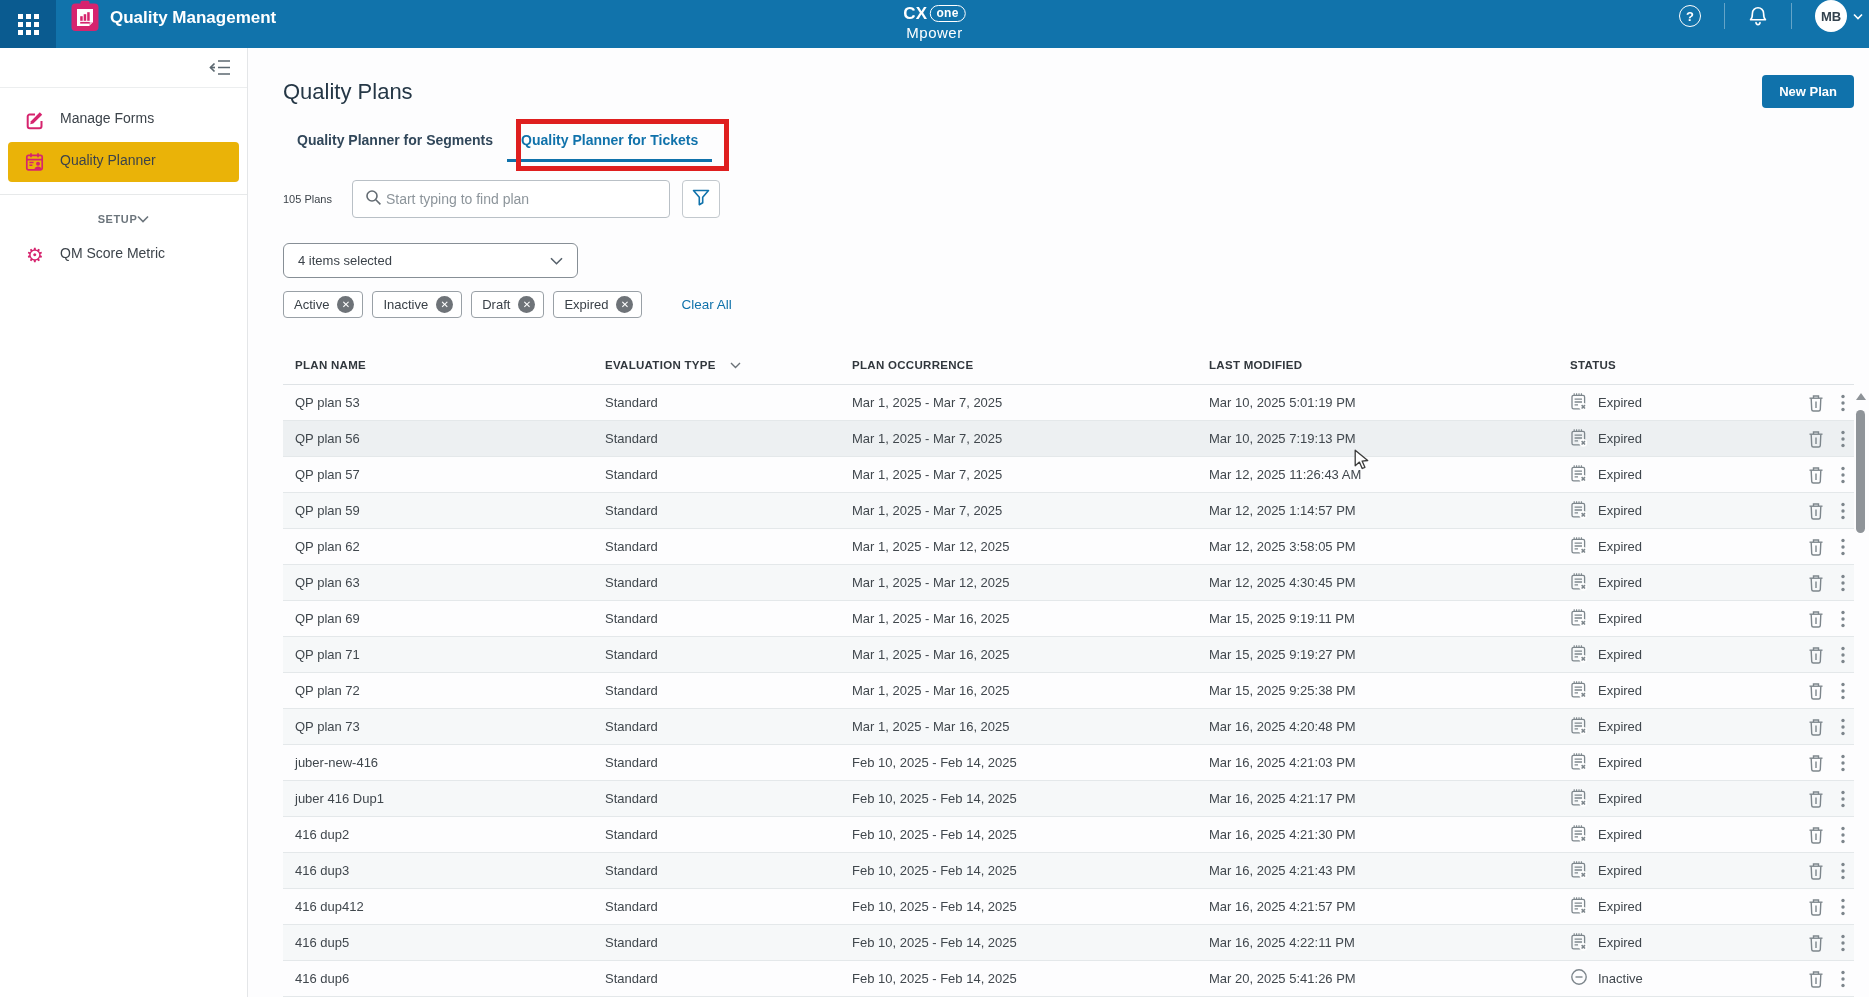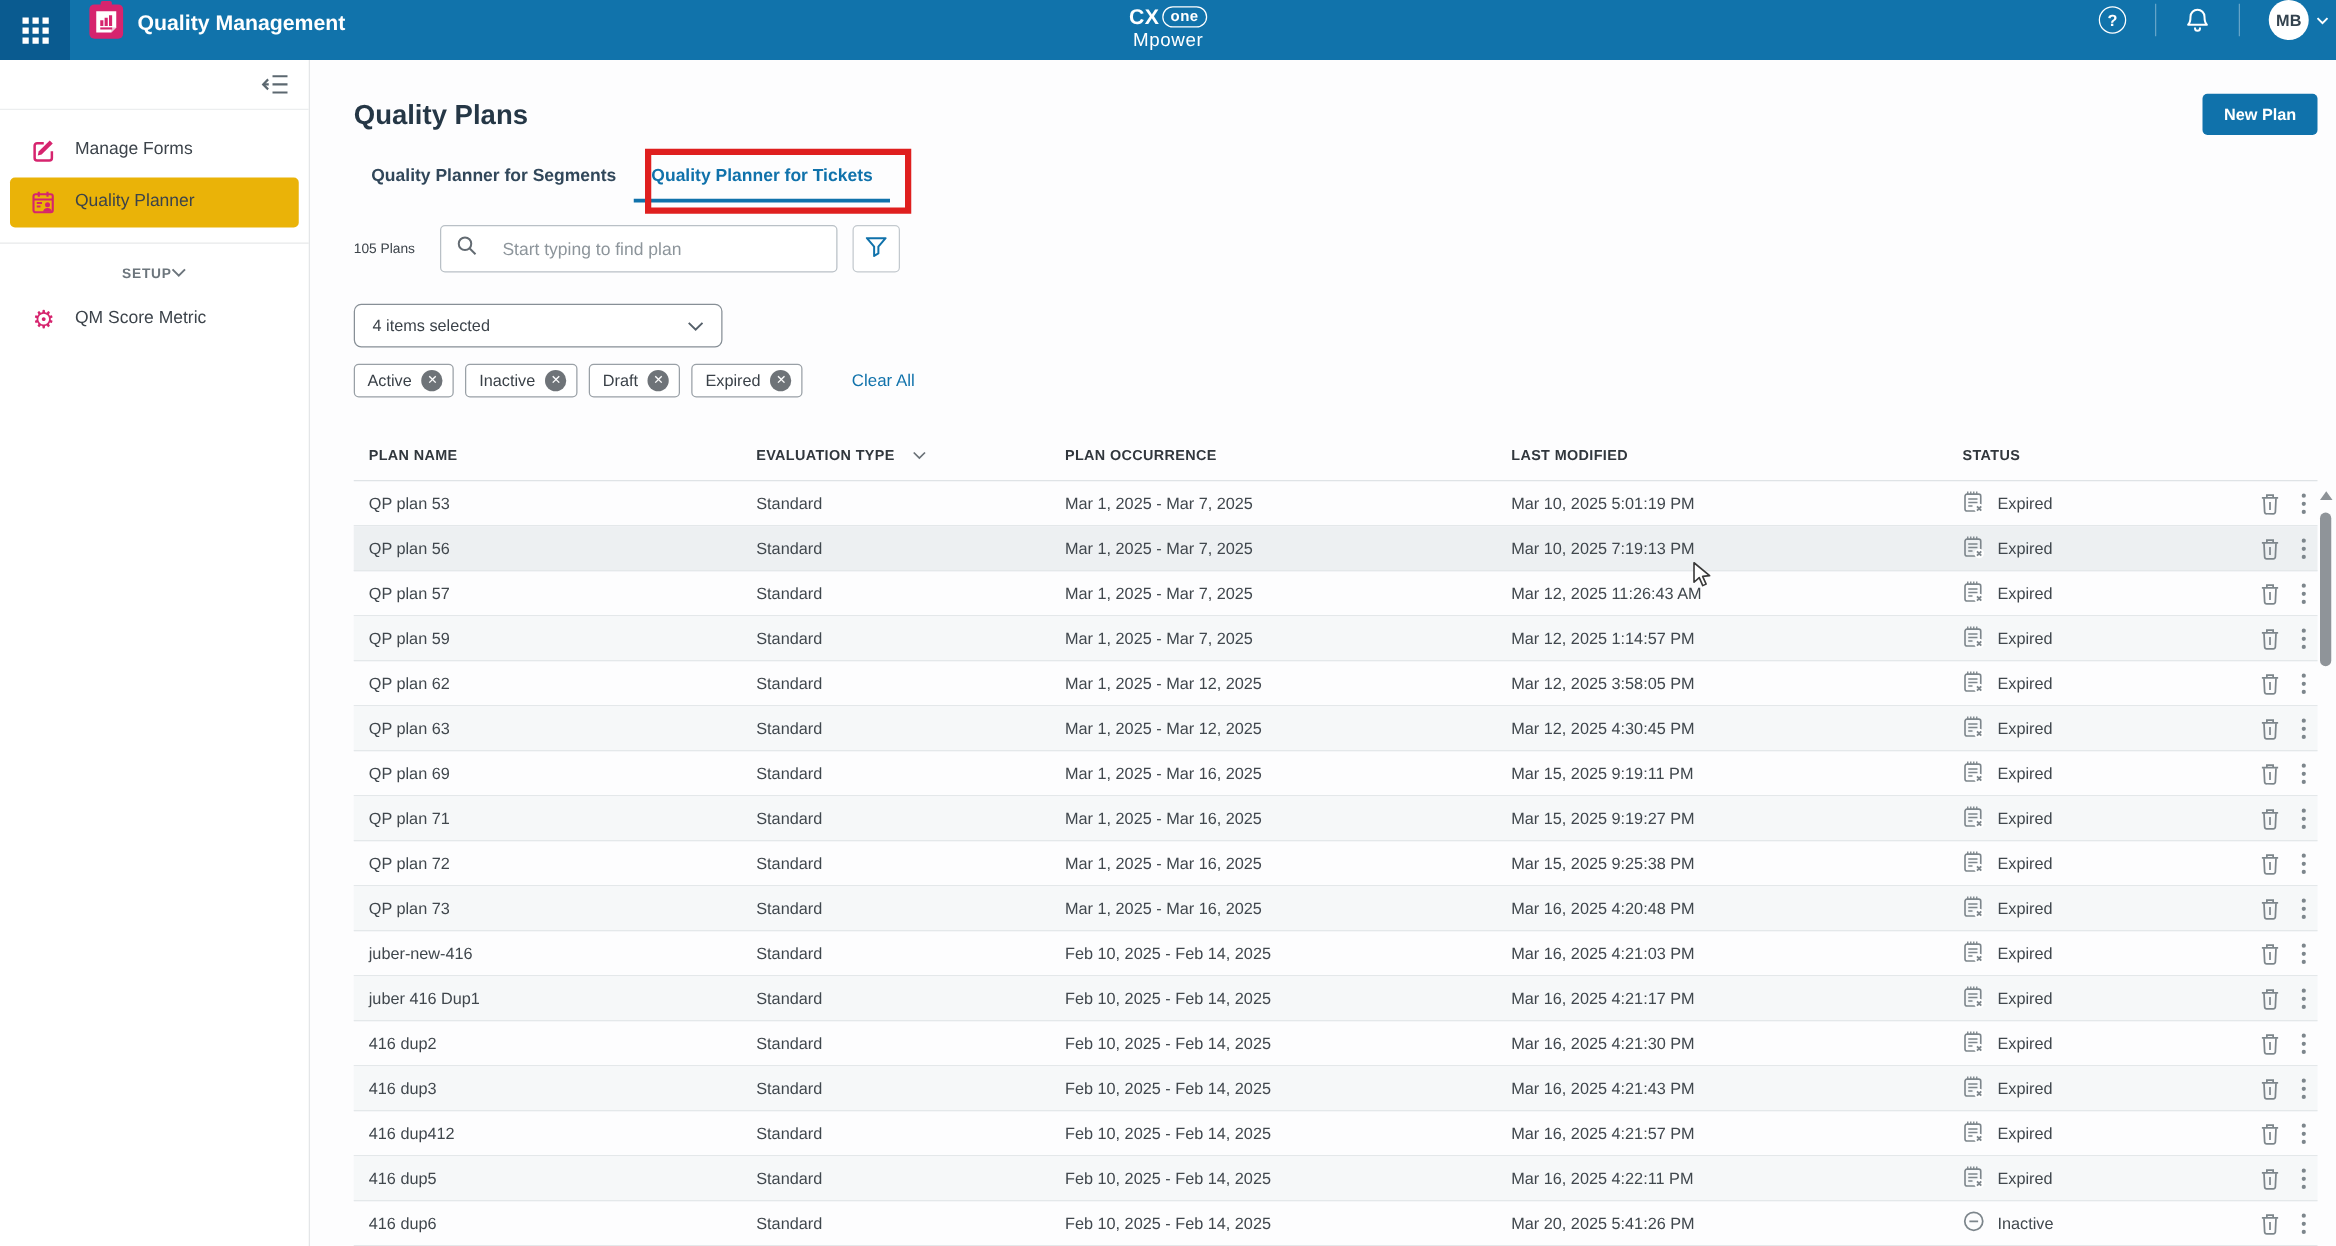"Quality Plans" .page-title { font-weight: 700 -> 400 }
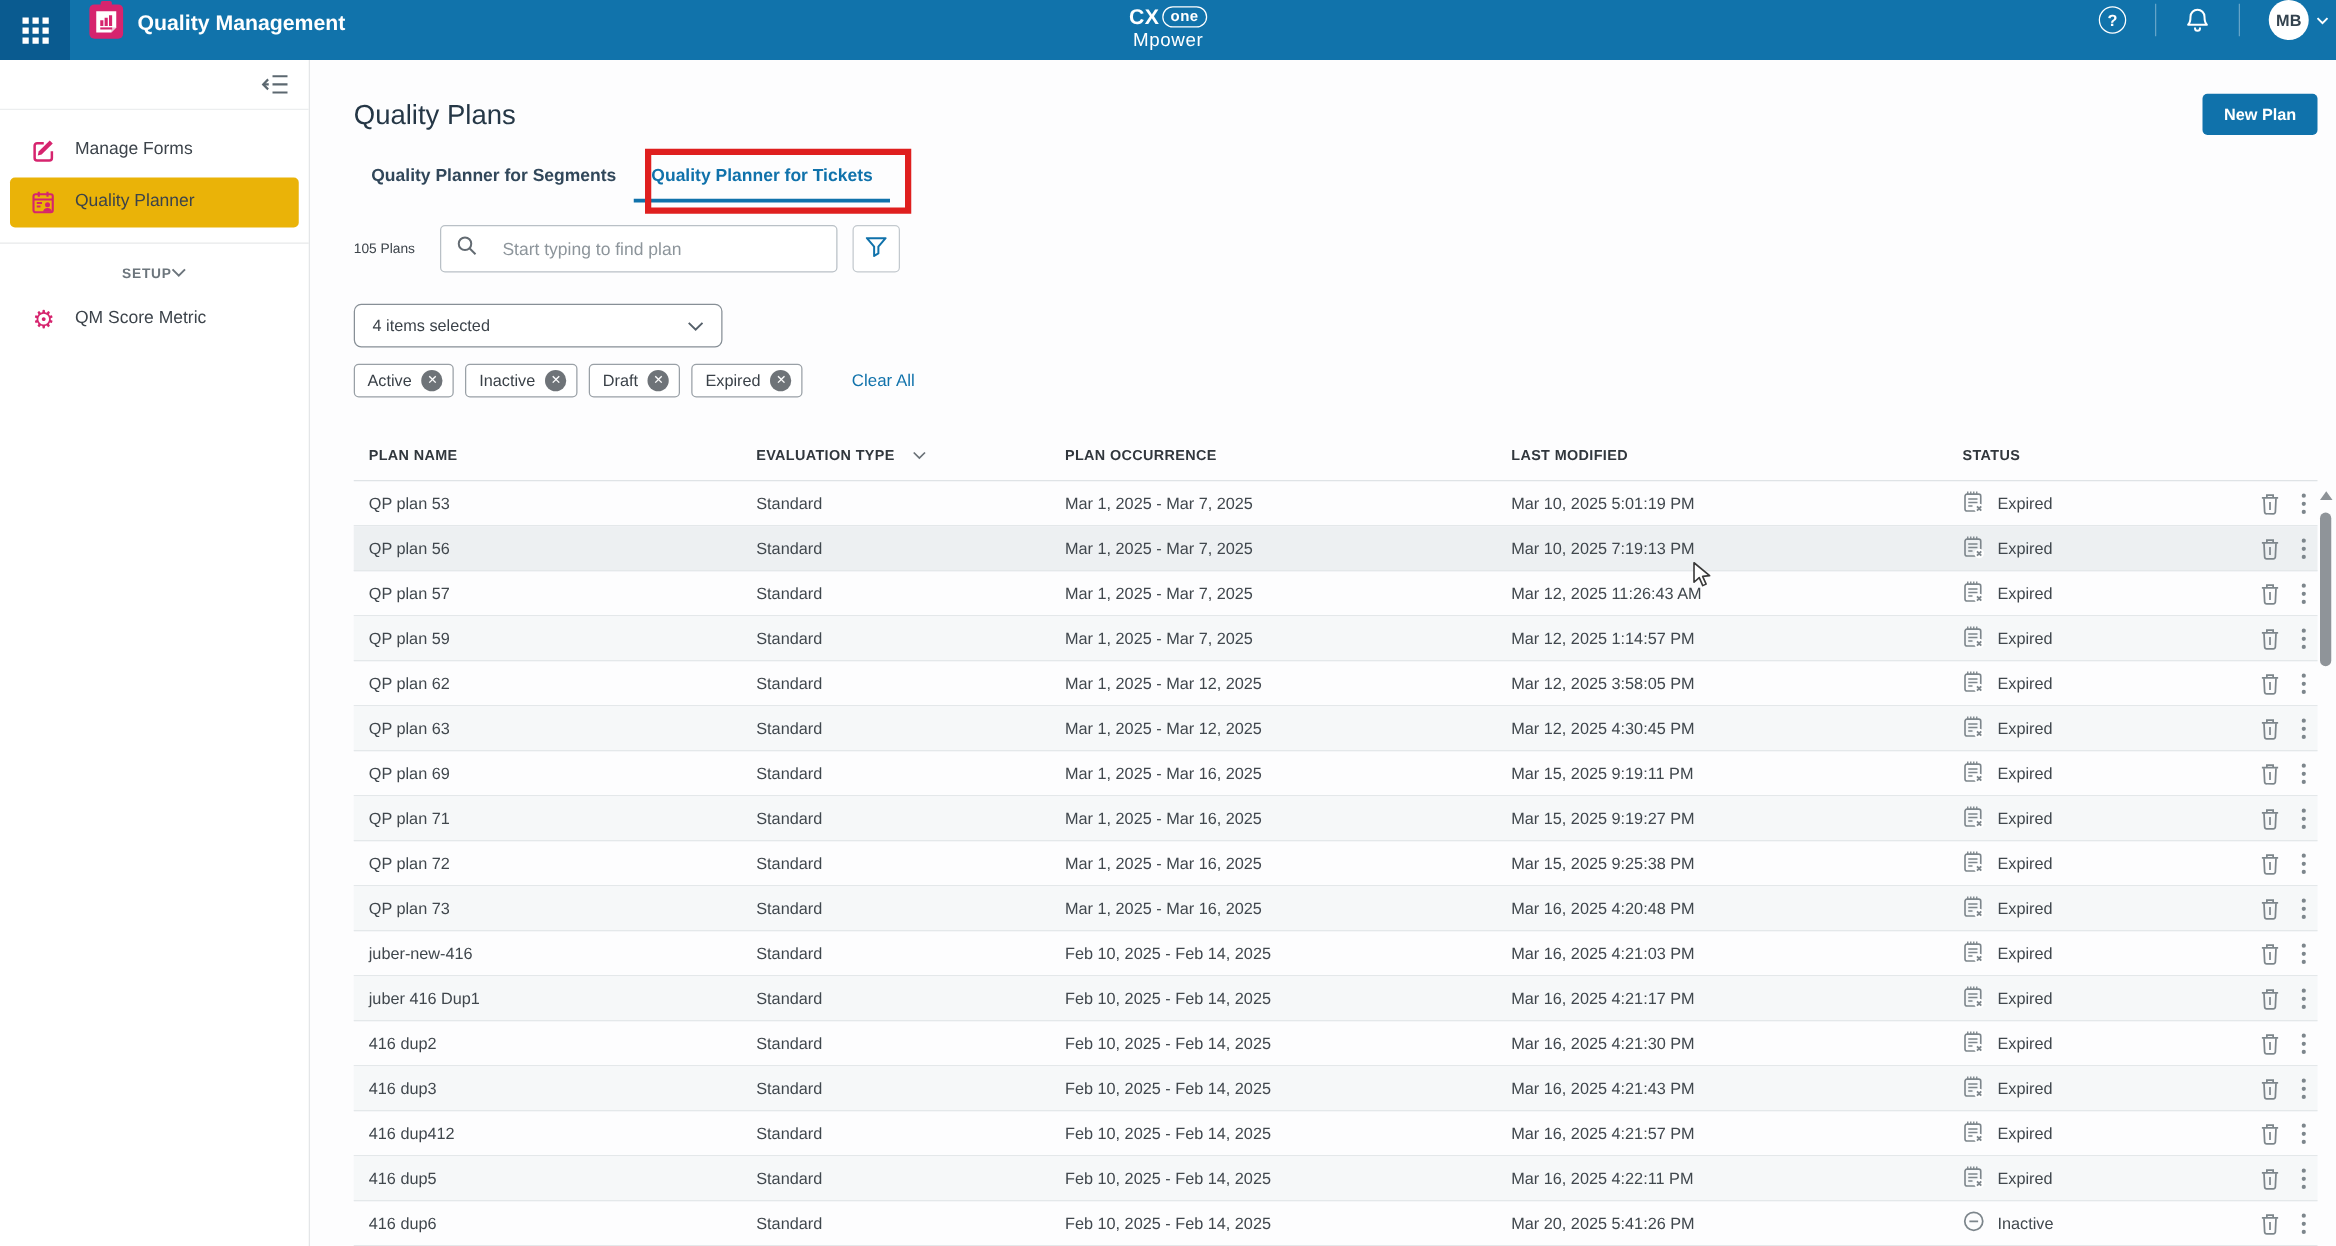"Start typing to find plan" .search-box { gap: 18px -> 2px }
